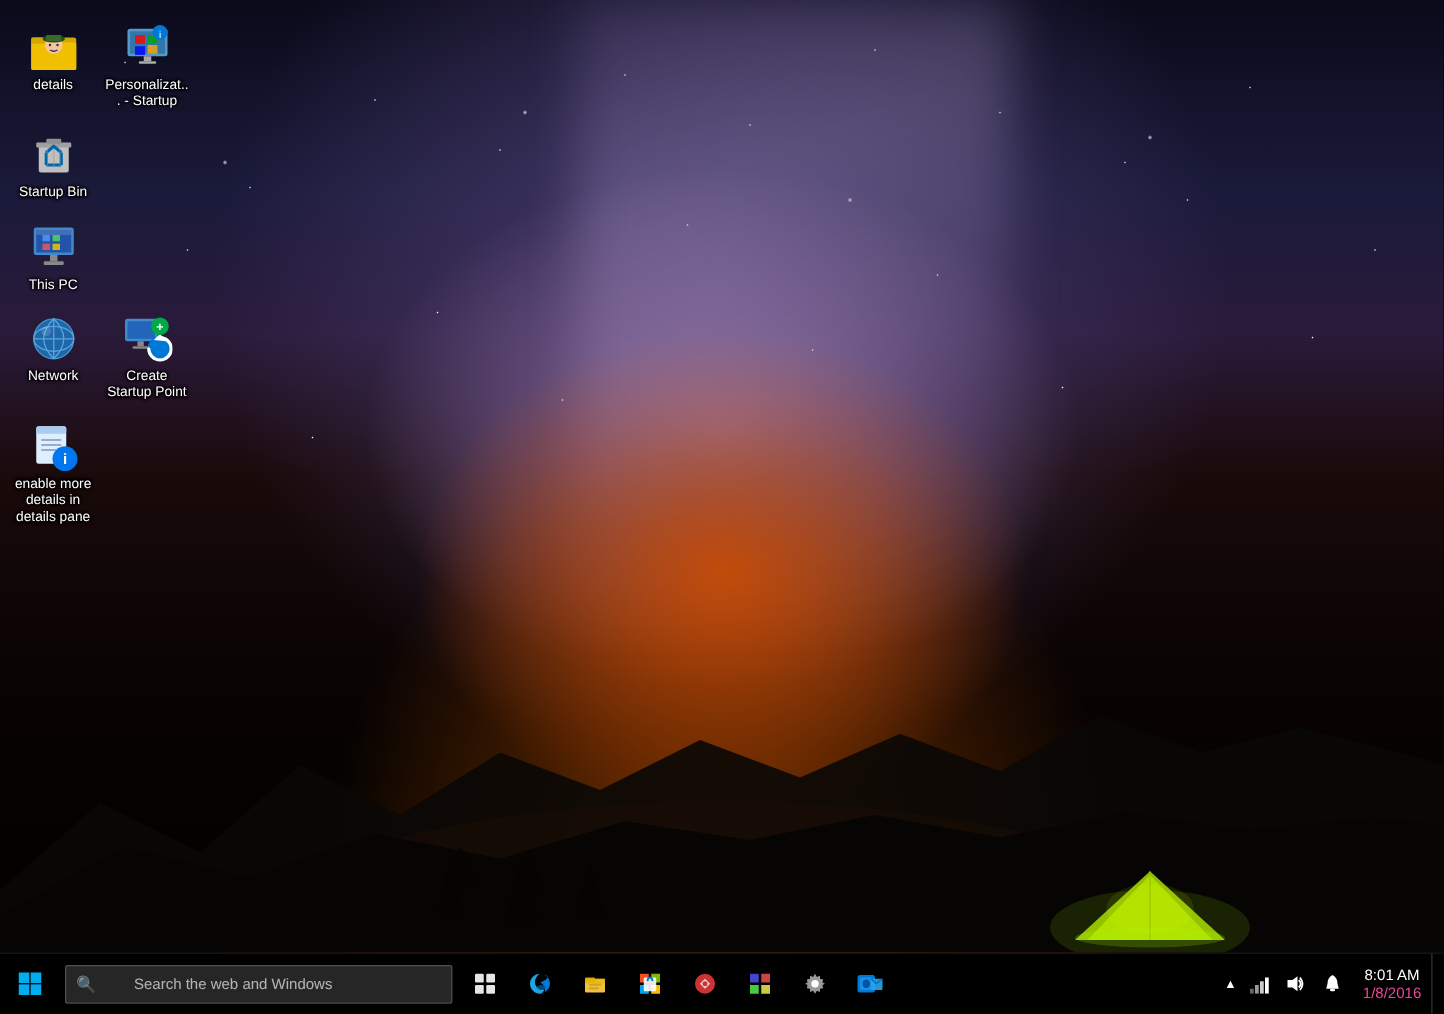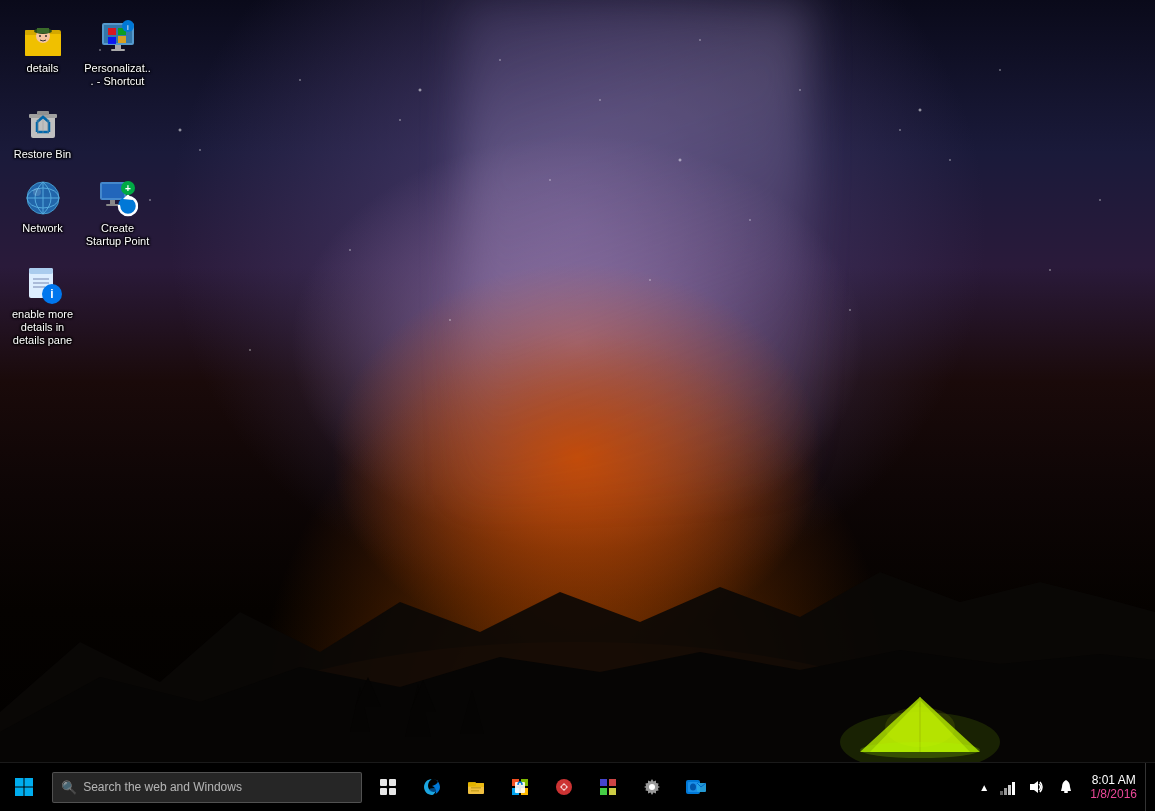"Personalizat... - Shortcut" span.icon-label { text: Shortcut -> Startup }
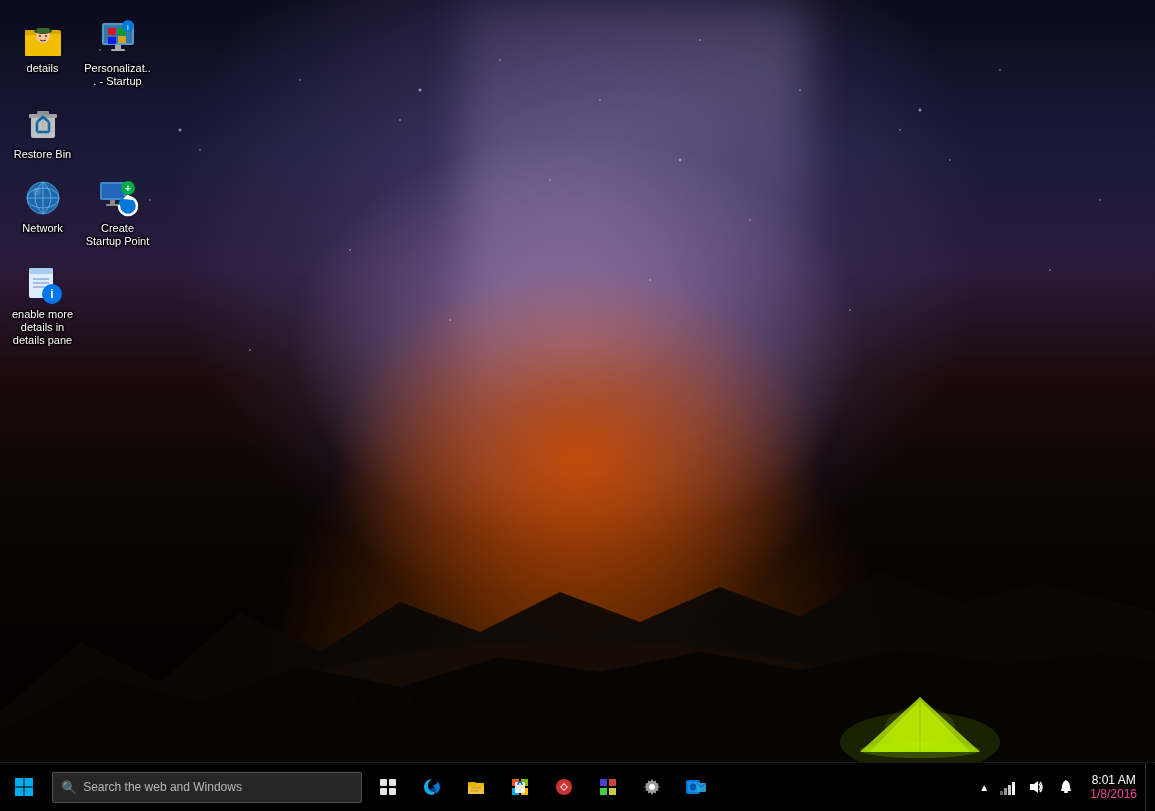"Restore Bin" span.icon-label { text: Restore -> Startup }
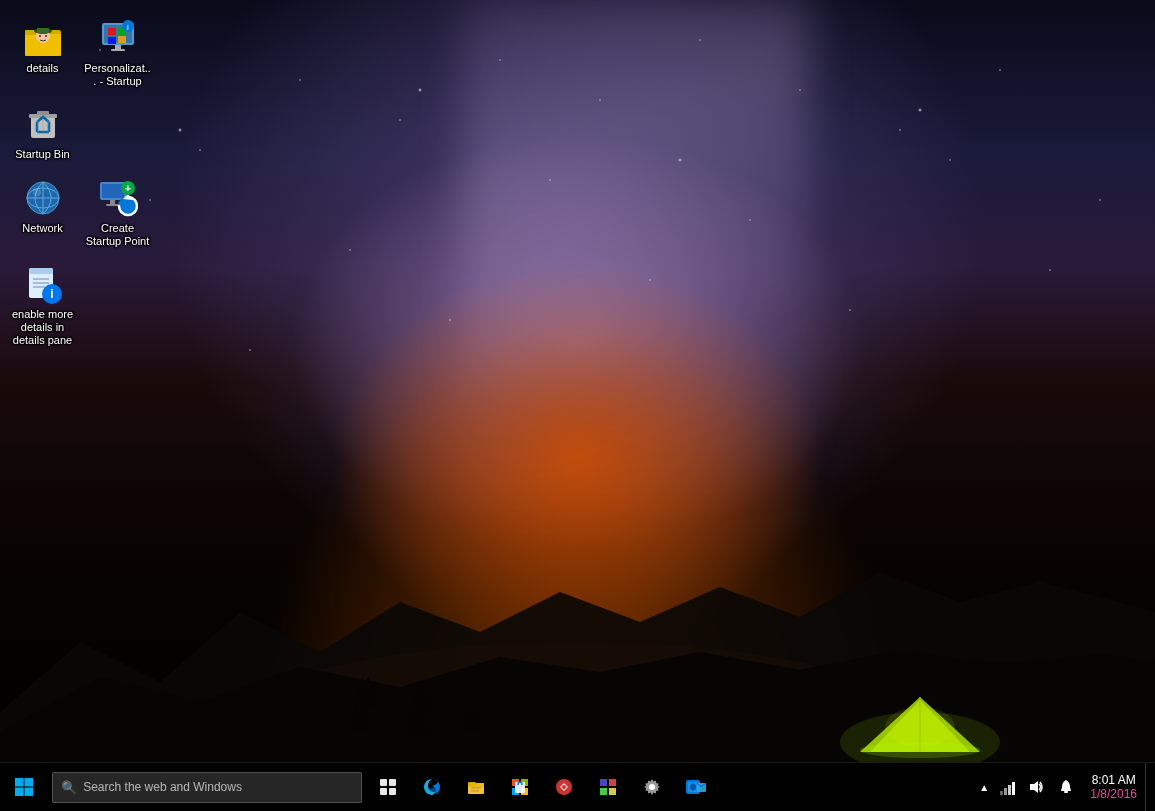"This PC" div.desktop-icon { html: none -> <div> <div> <svg> <rect></rect> <rect></rect> <rect></rect> <rect></rect> <rect></rect> <rect></rect> <rect></rect> <rect></rect> <rect></rect> </svg> </div> <span>This PC</span> </div> }
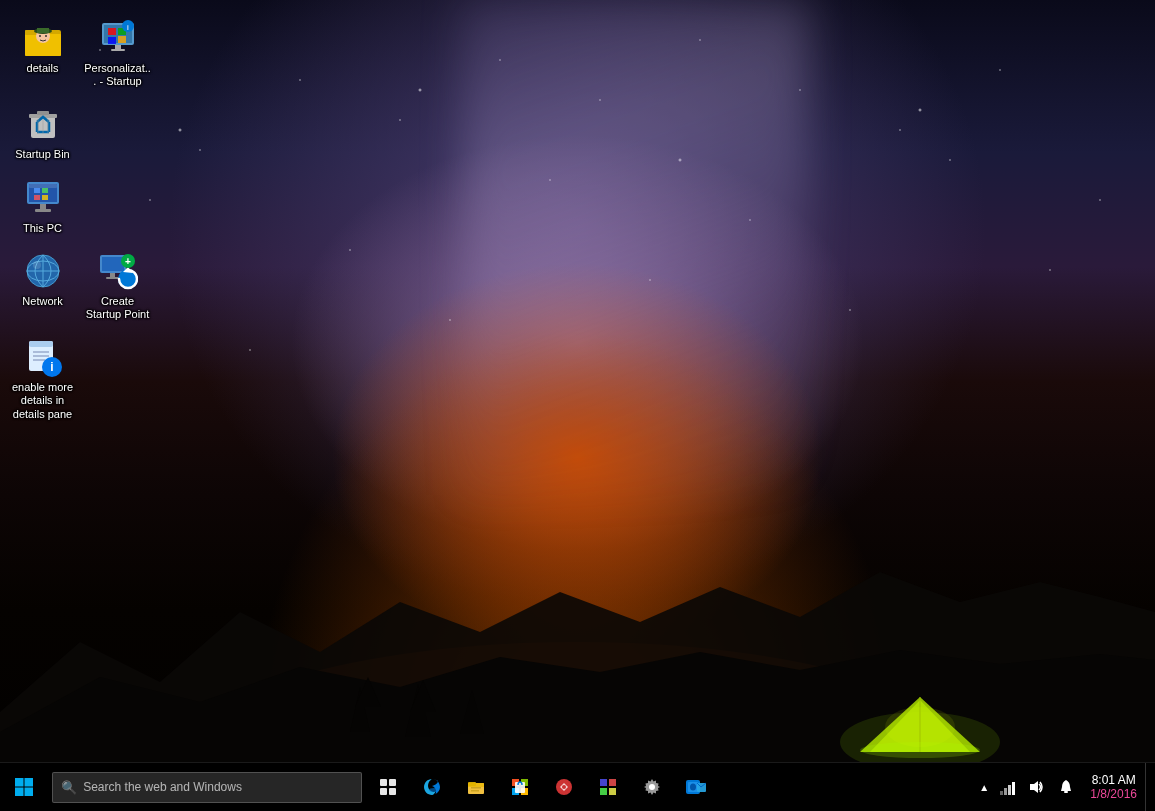"Search the web and Windows" span { margin-left: none -> 24px }
